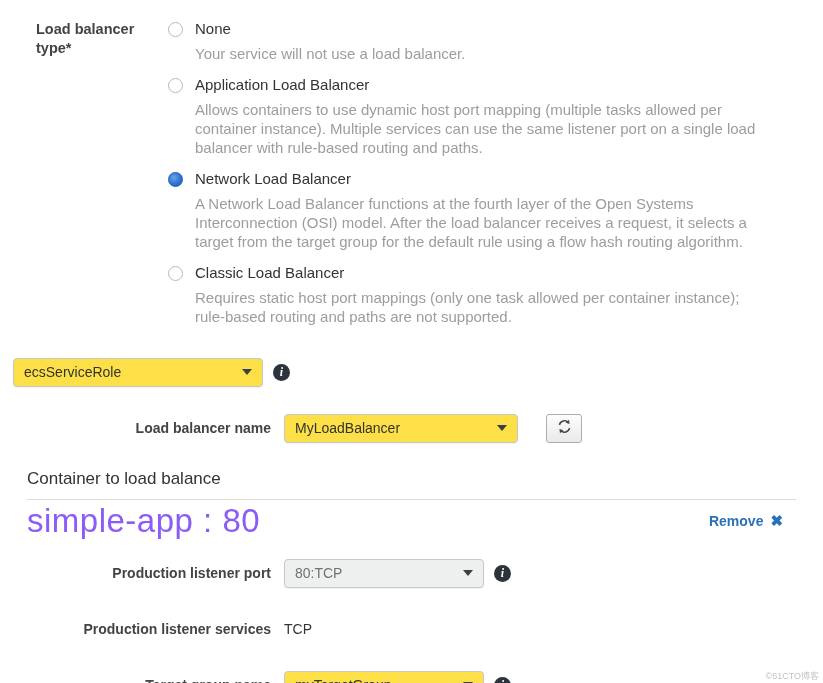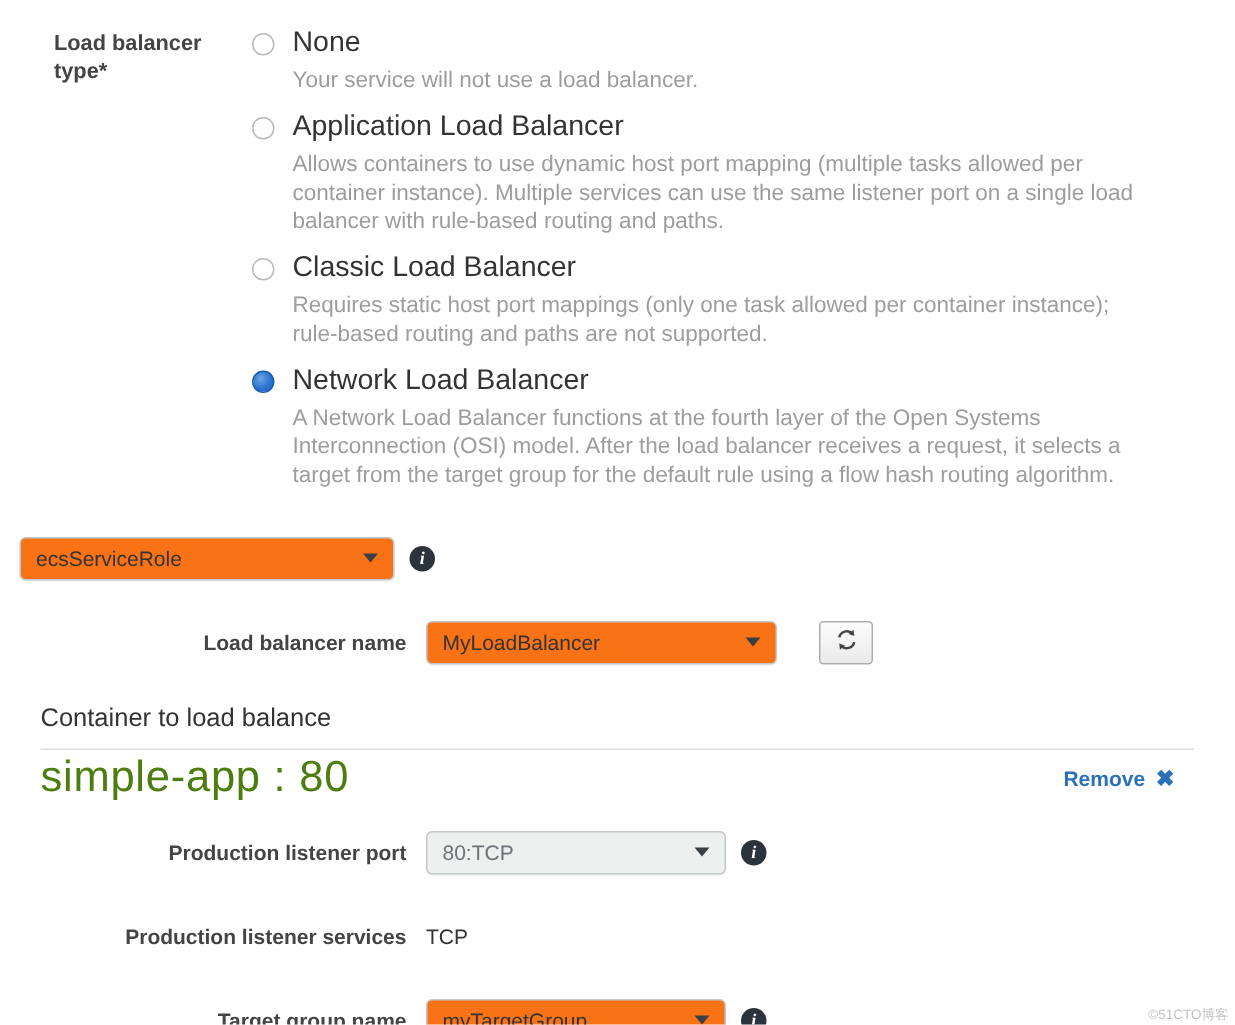"None" .option-title { font-size: 19px -> 15px }
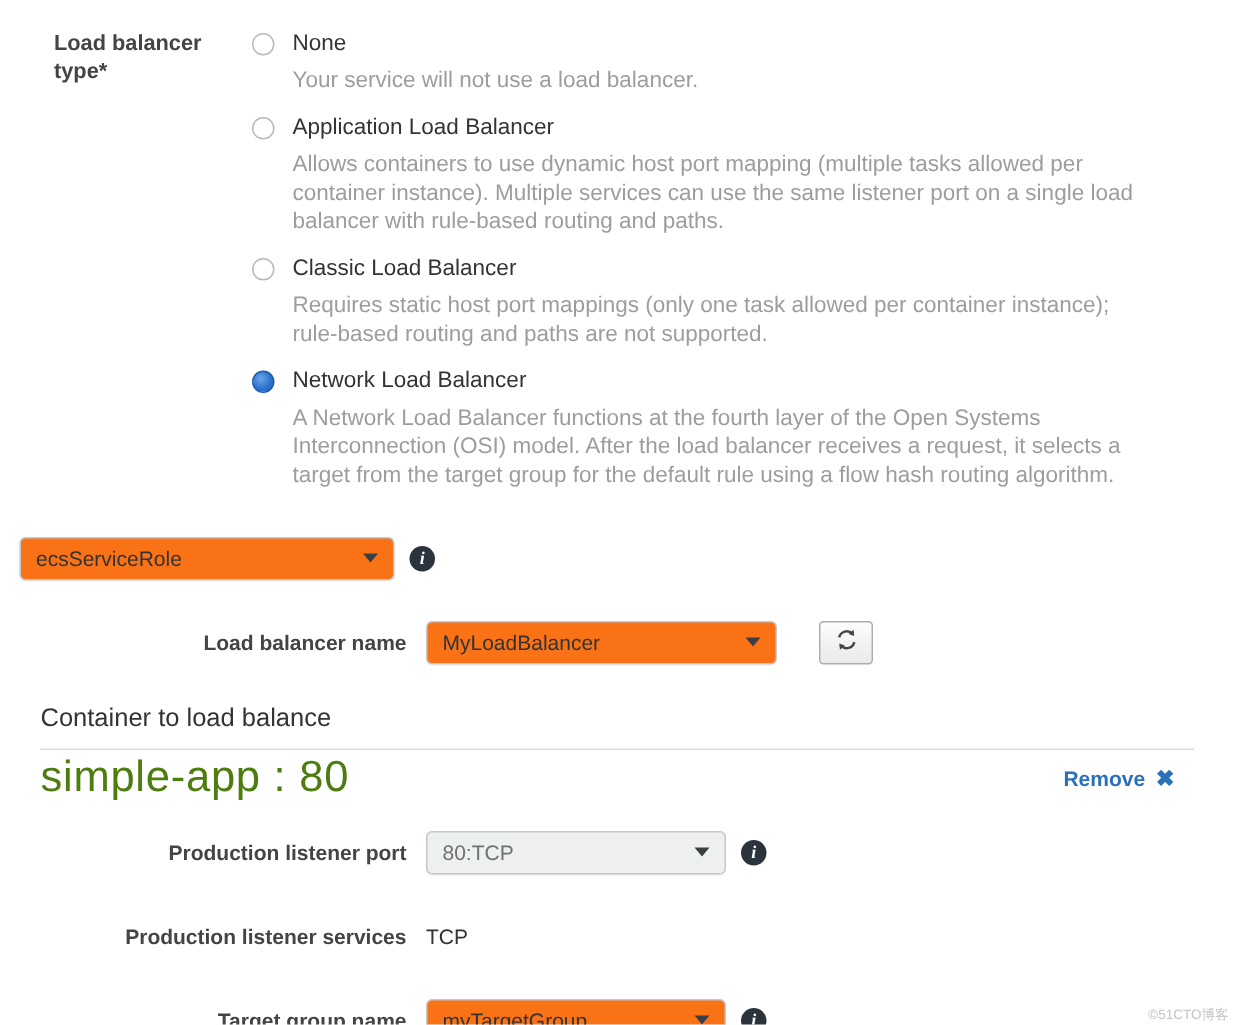"Classic Load Balancer" div.option { order: before "Network Load Balancer" -> after "Network Load Balancer" }
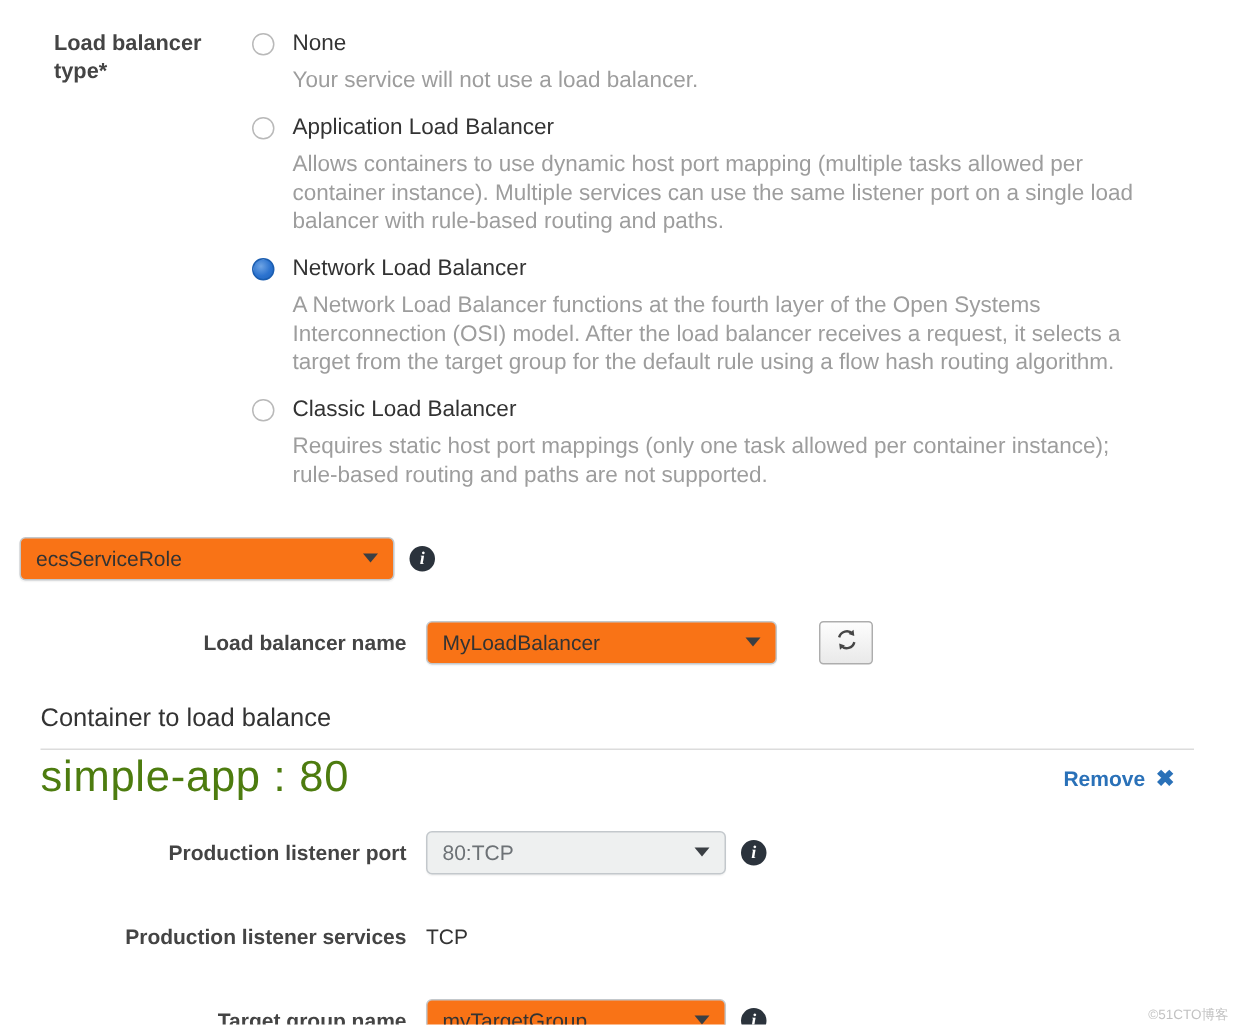"ecsServiceRole" .select { background: #f97316 -> #fde047 }
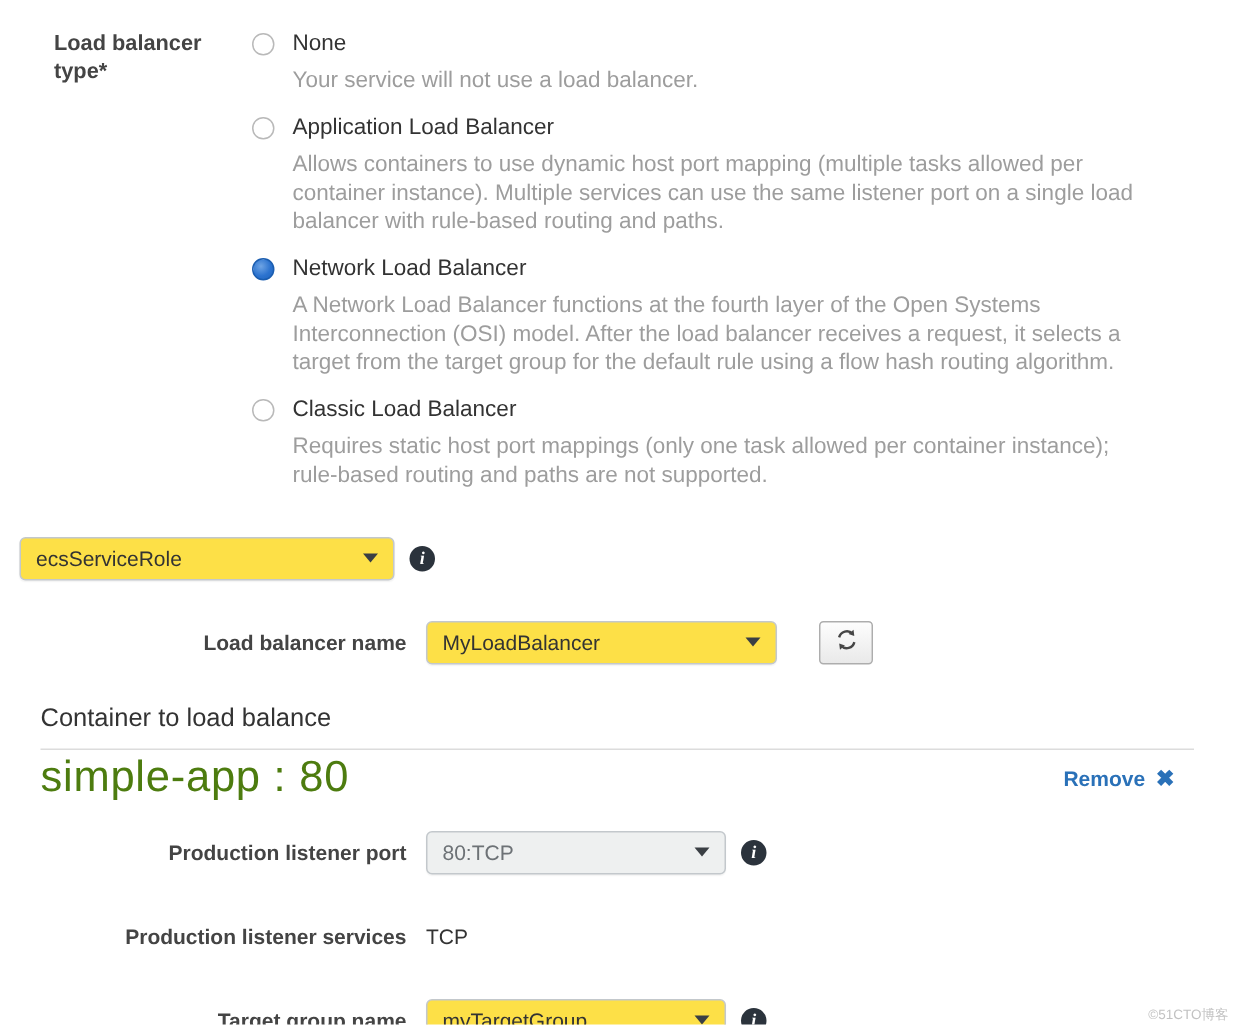"simple-app : 80" .container-heading { color: #4d7c0f -> #8b5cf6; font-size: 29px -> 33px }
